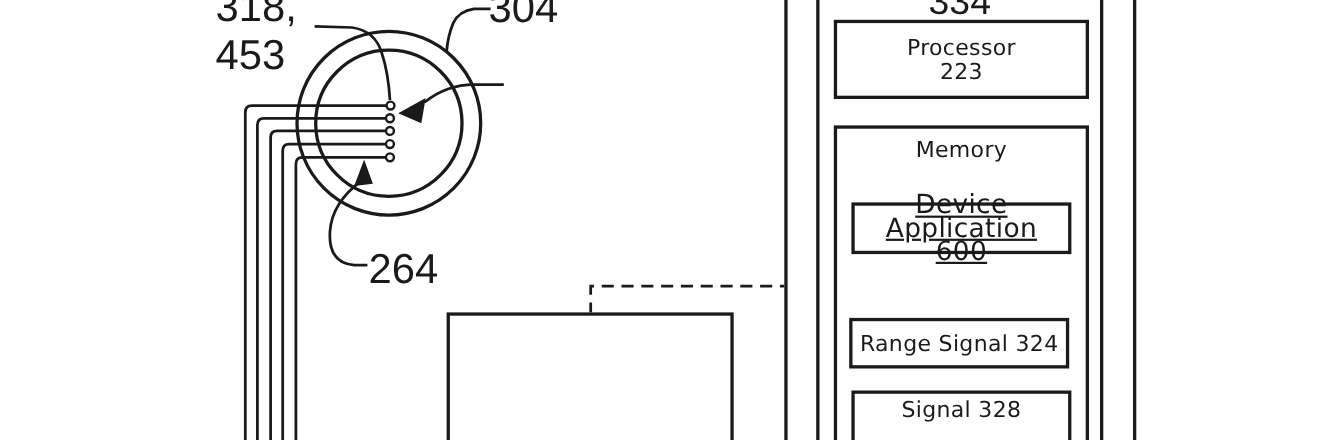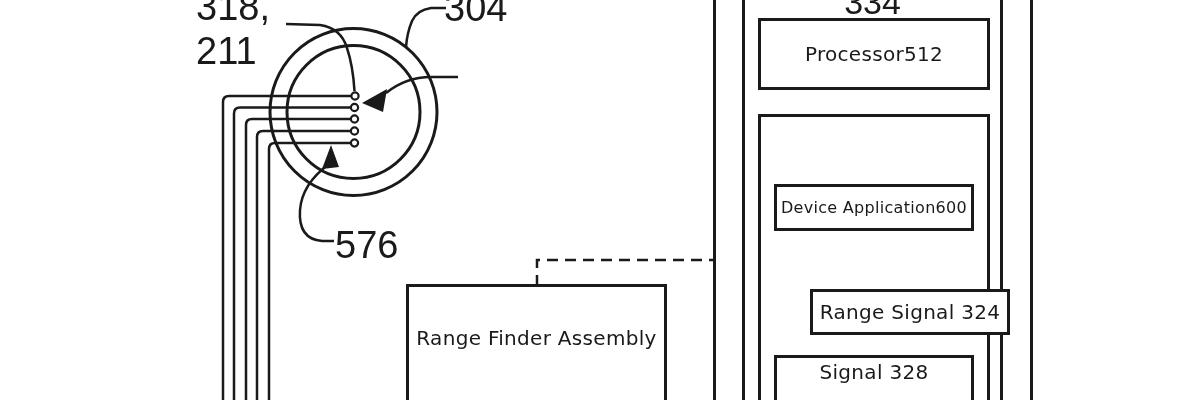"211" span.line { text: 211 -> 453 }
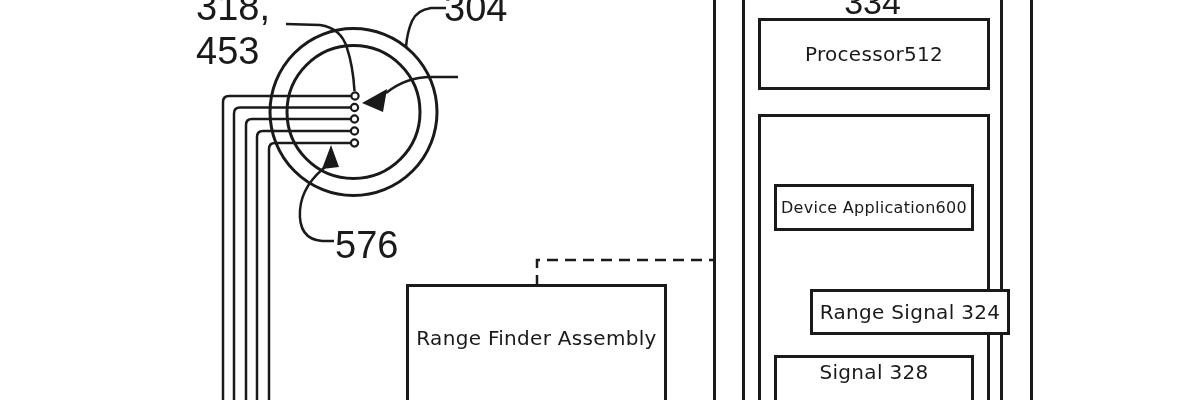"Processor" .flexcenter { flex-direction: row -> column }
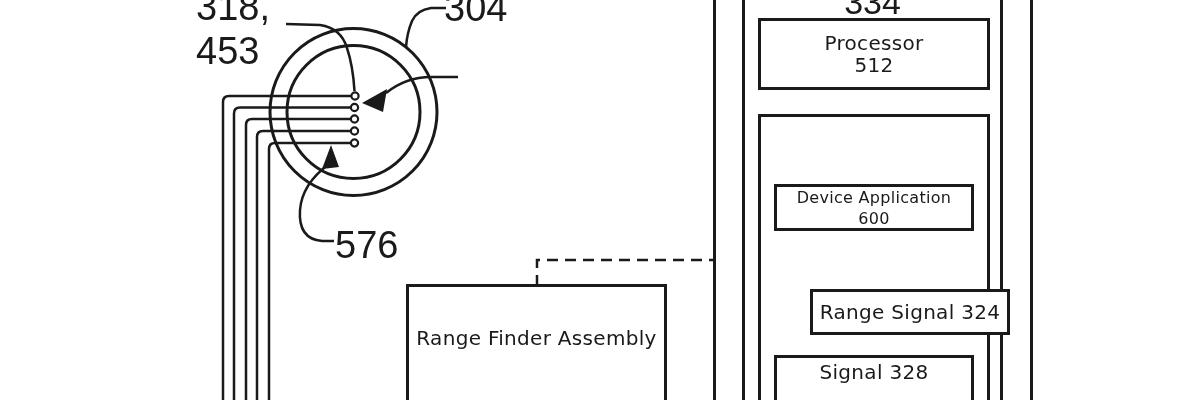"512" span.line { text: 512 -> 223 }
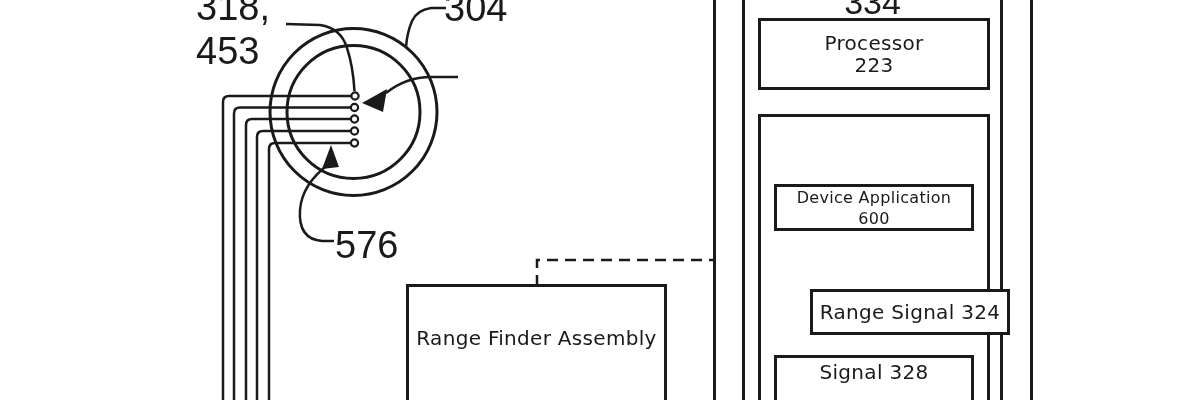"Memory" span.line { html: none -> <span>Memory</span> }
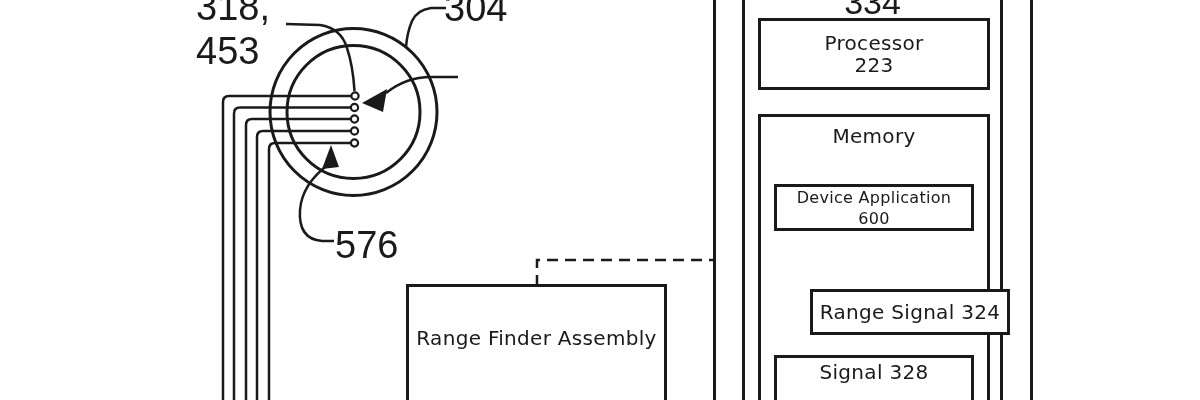"Device Application" div.box { font-size: 16px -> 24px; text-decoration: none -> underline }
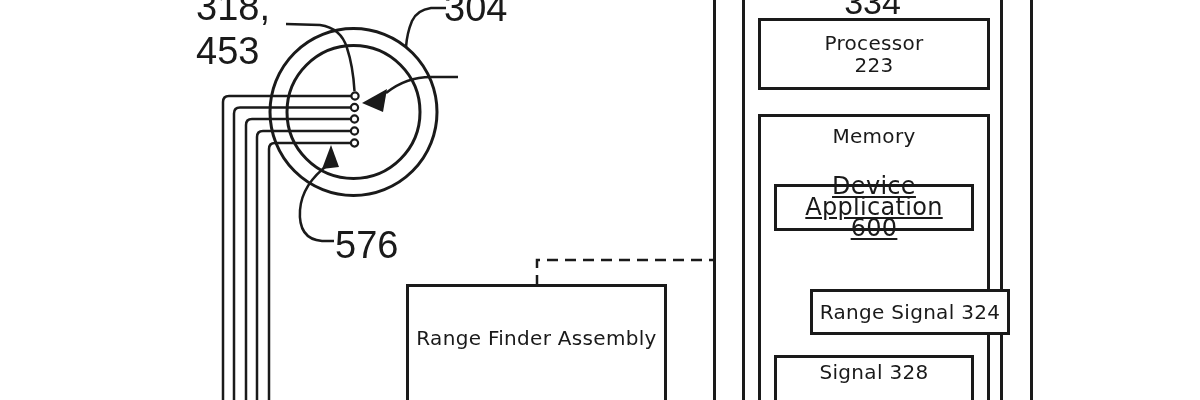"576" div.ref { text: 576 -> 264 }
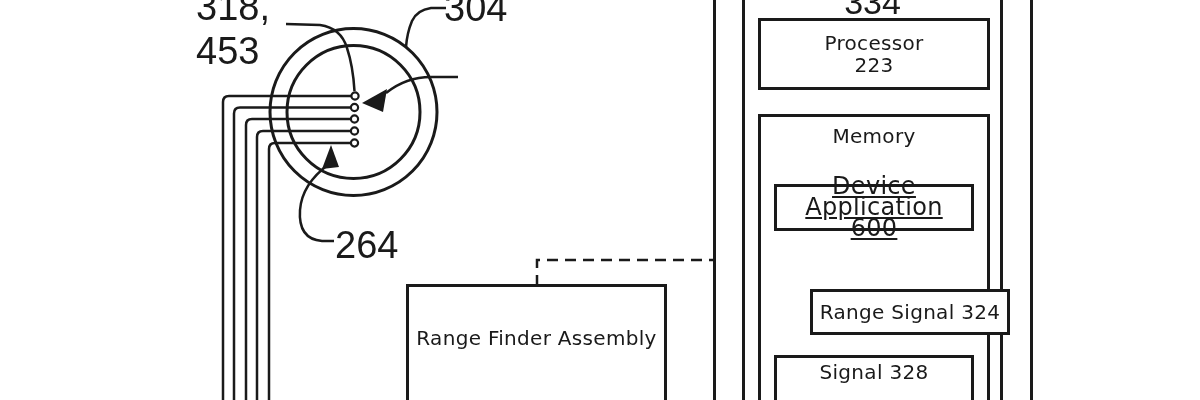"Range Signal 324" .range-signal-box { left: 770px -> 732px }
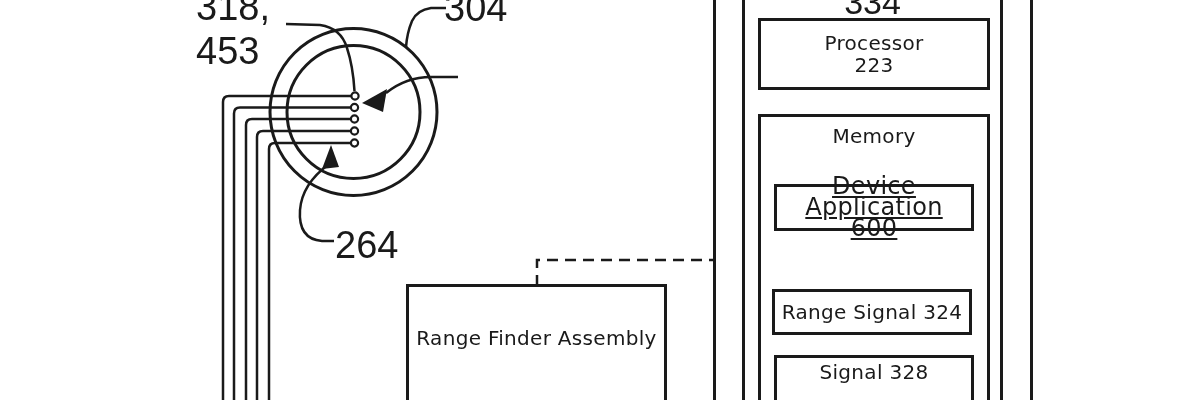"Range Finder Assembly" span.line { html: <span>Range Finder Assembly</span> -> none }
